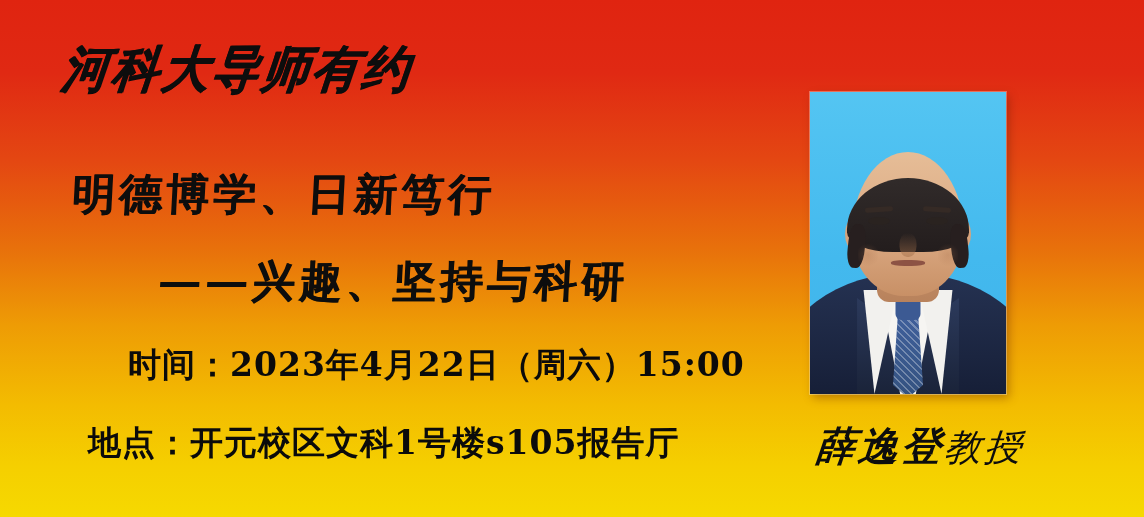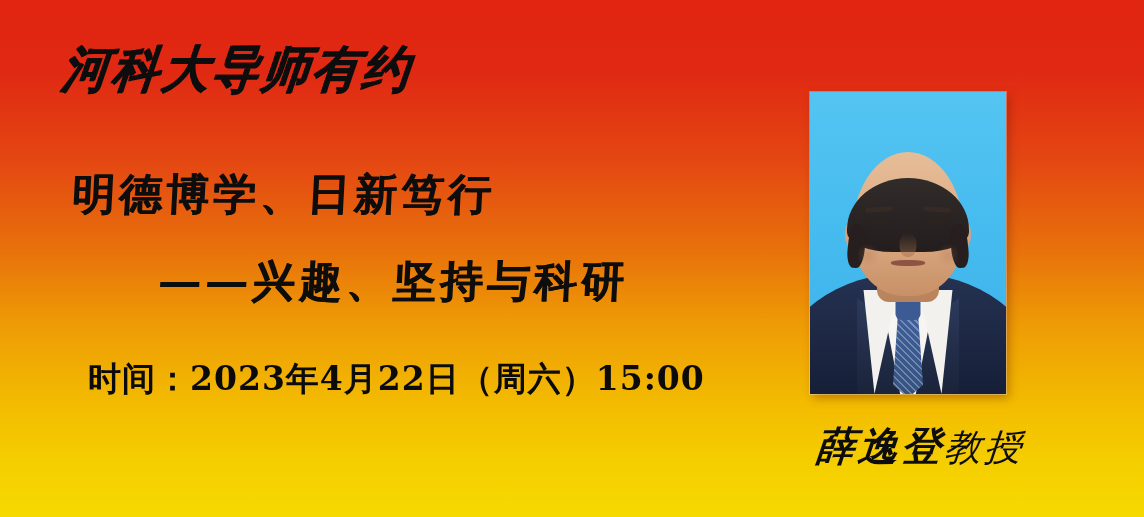"时间：2023年4月22日（周六）15:00" .info-time { margin-left: none -> 40px; top: 357px -> 343px }
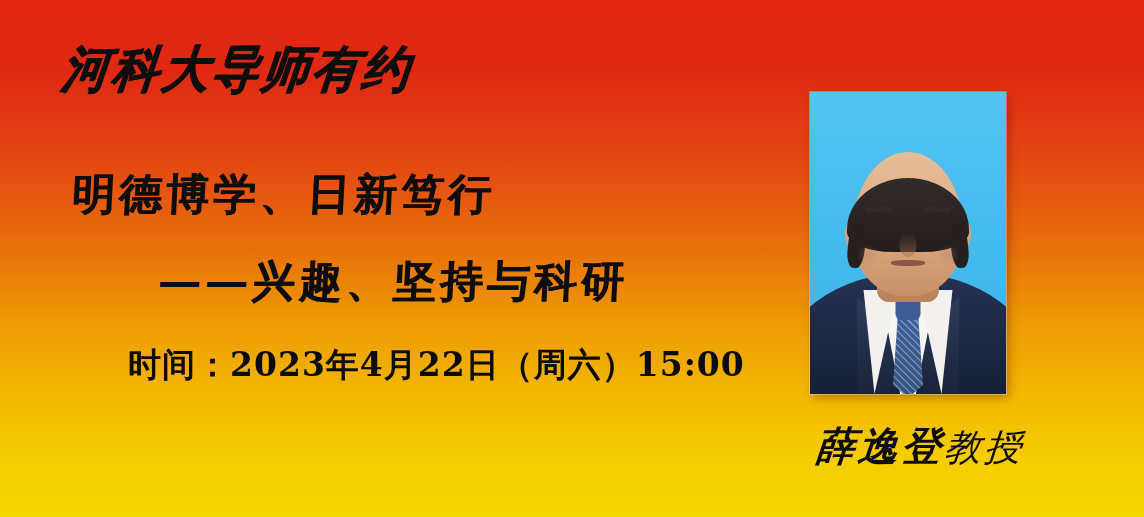"地点：开元校区文科1号楼s105报告厅" div.info-line { html: none -> <div>地点：开元校区文科1号楼s105报告厅</div> }
